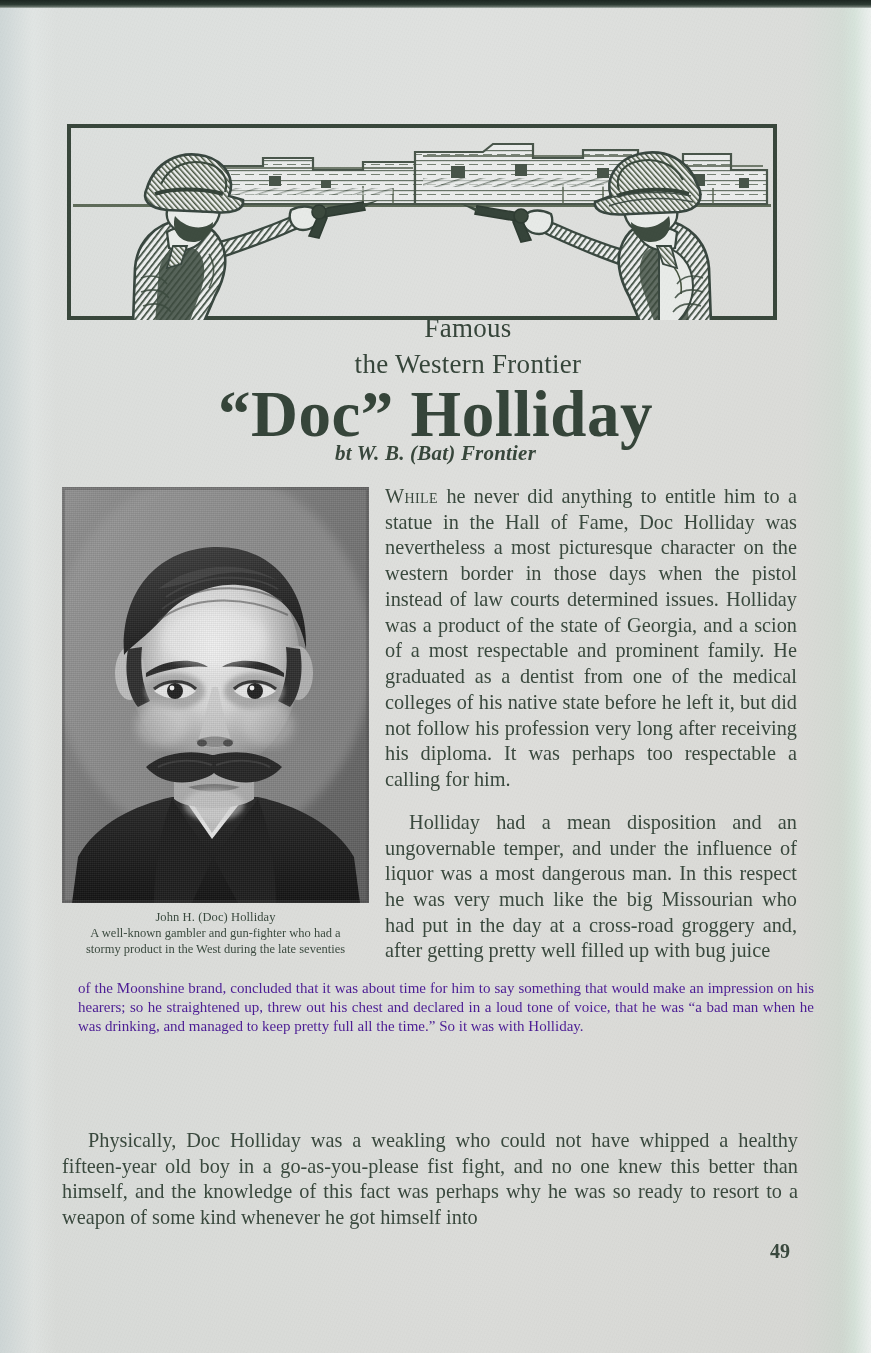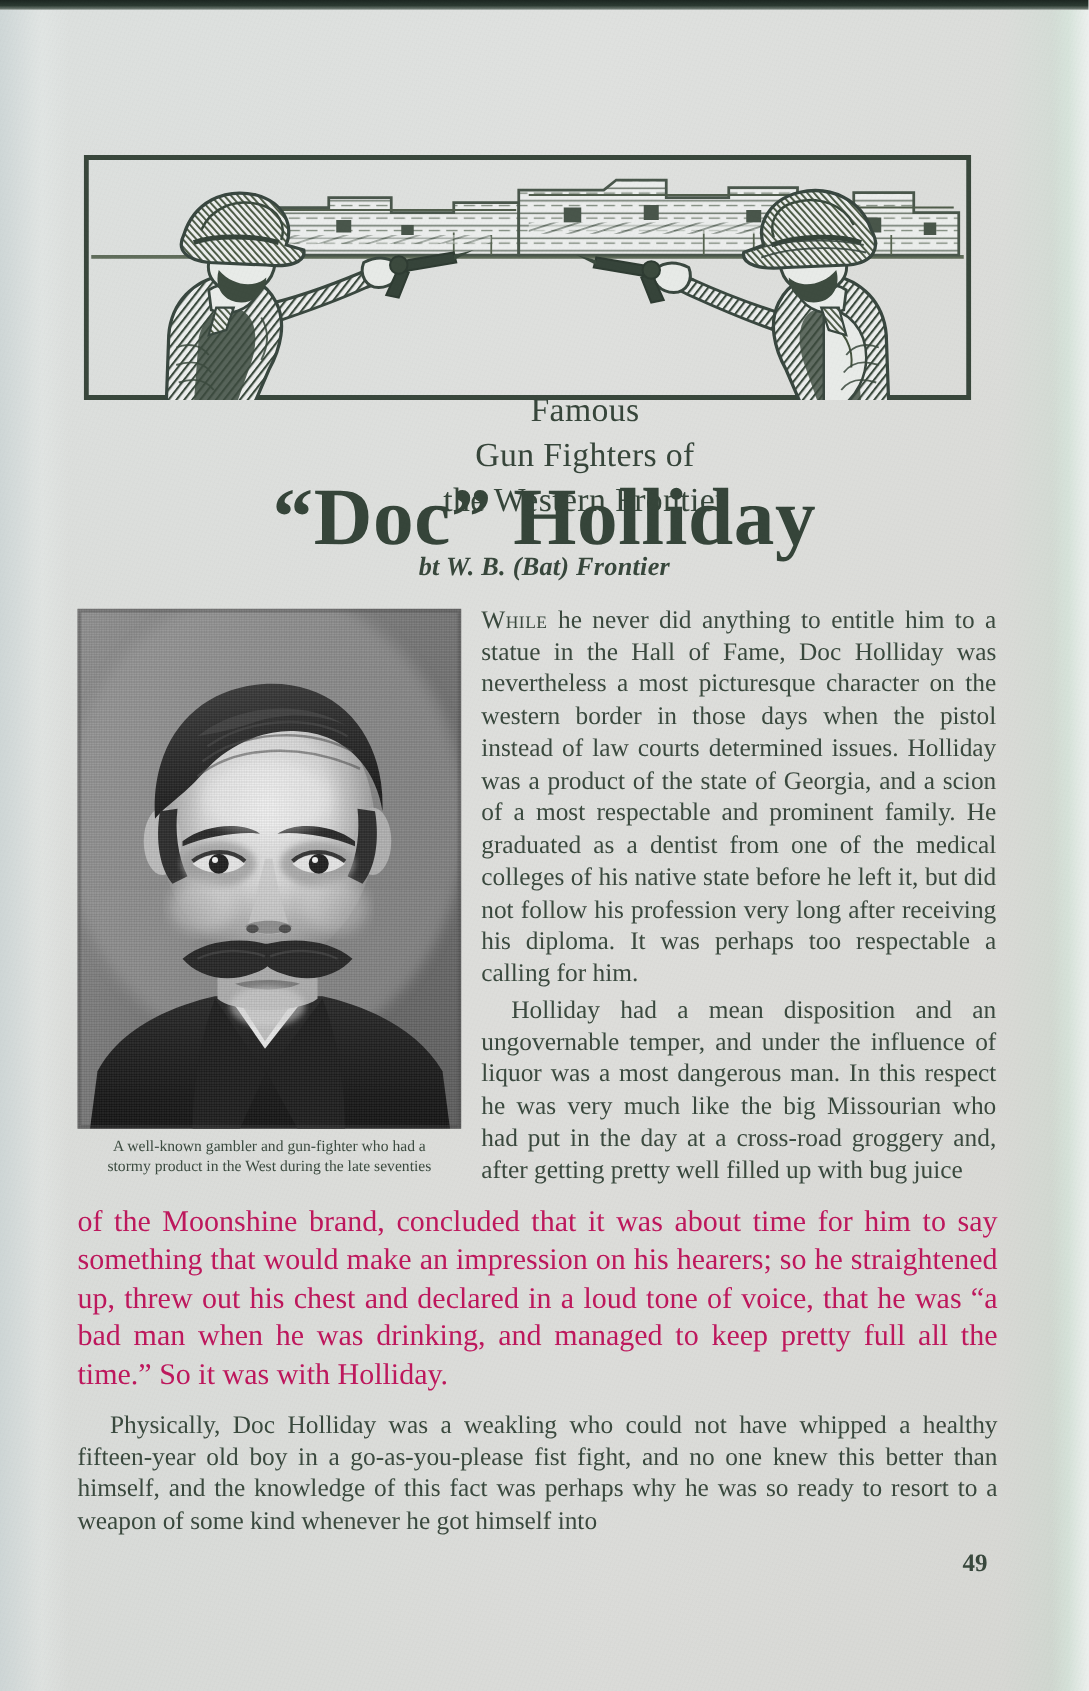"Gun Fighters of" div { html: <div>Gun Fighters of</div> -> none }
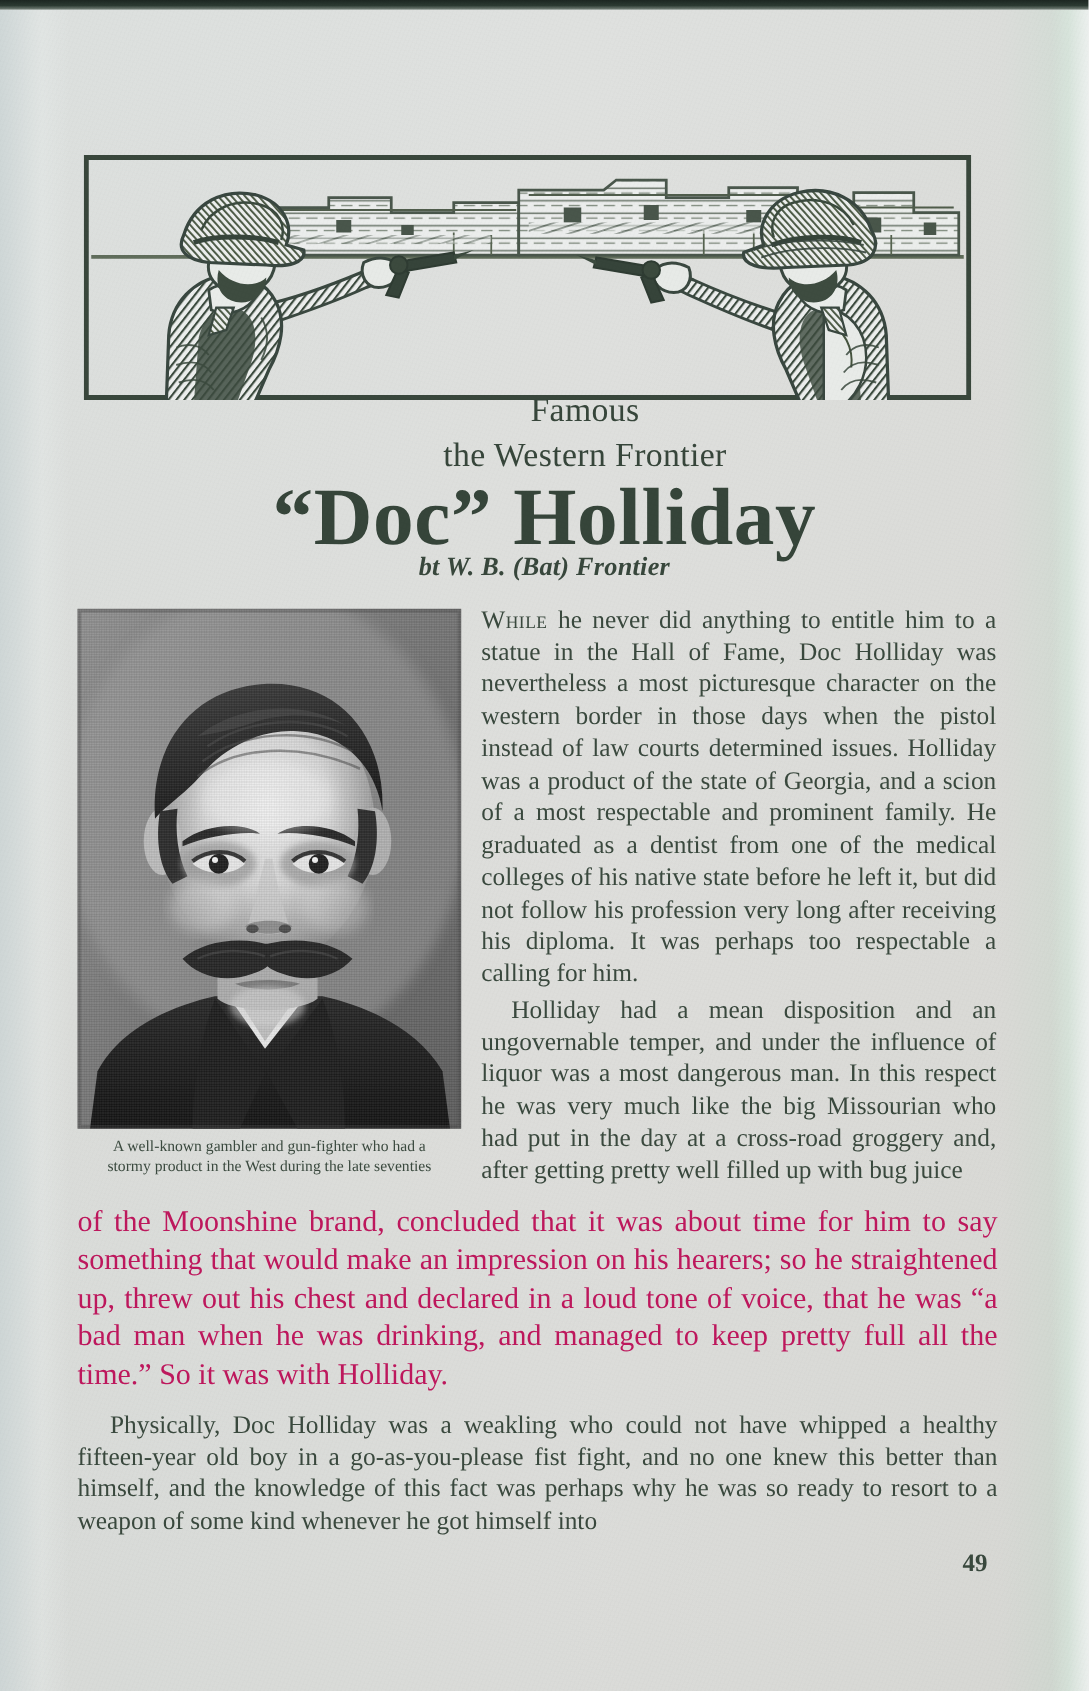"Holliday had a mean disposition" #col-right p + p { margin-top: 3px -> 17px }
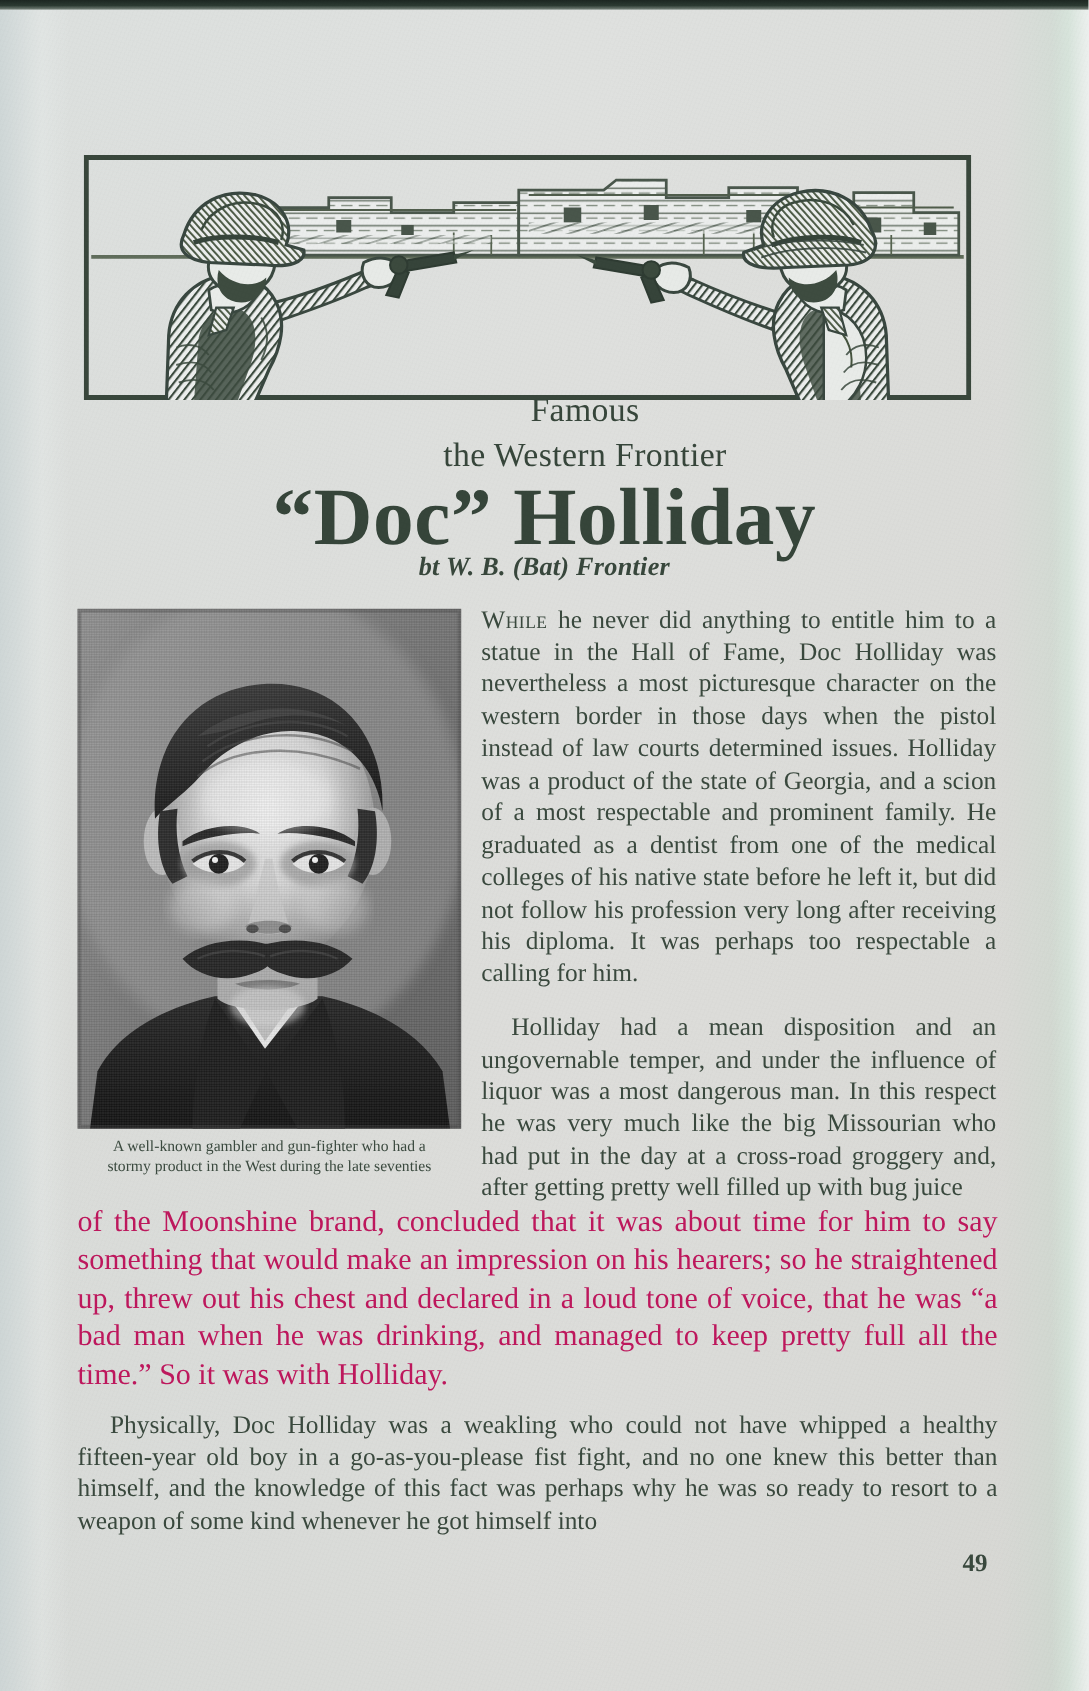"John H. (Doc) Holliday" div.cap-name { html: none -> <div>John H. (Doc) Holliday</div> }
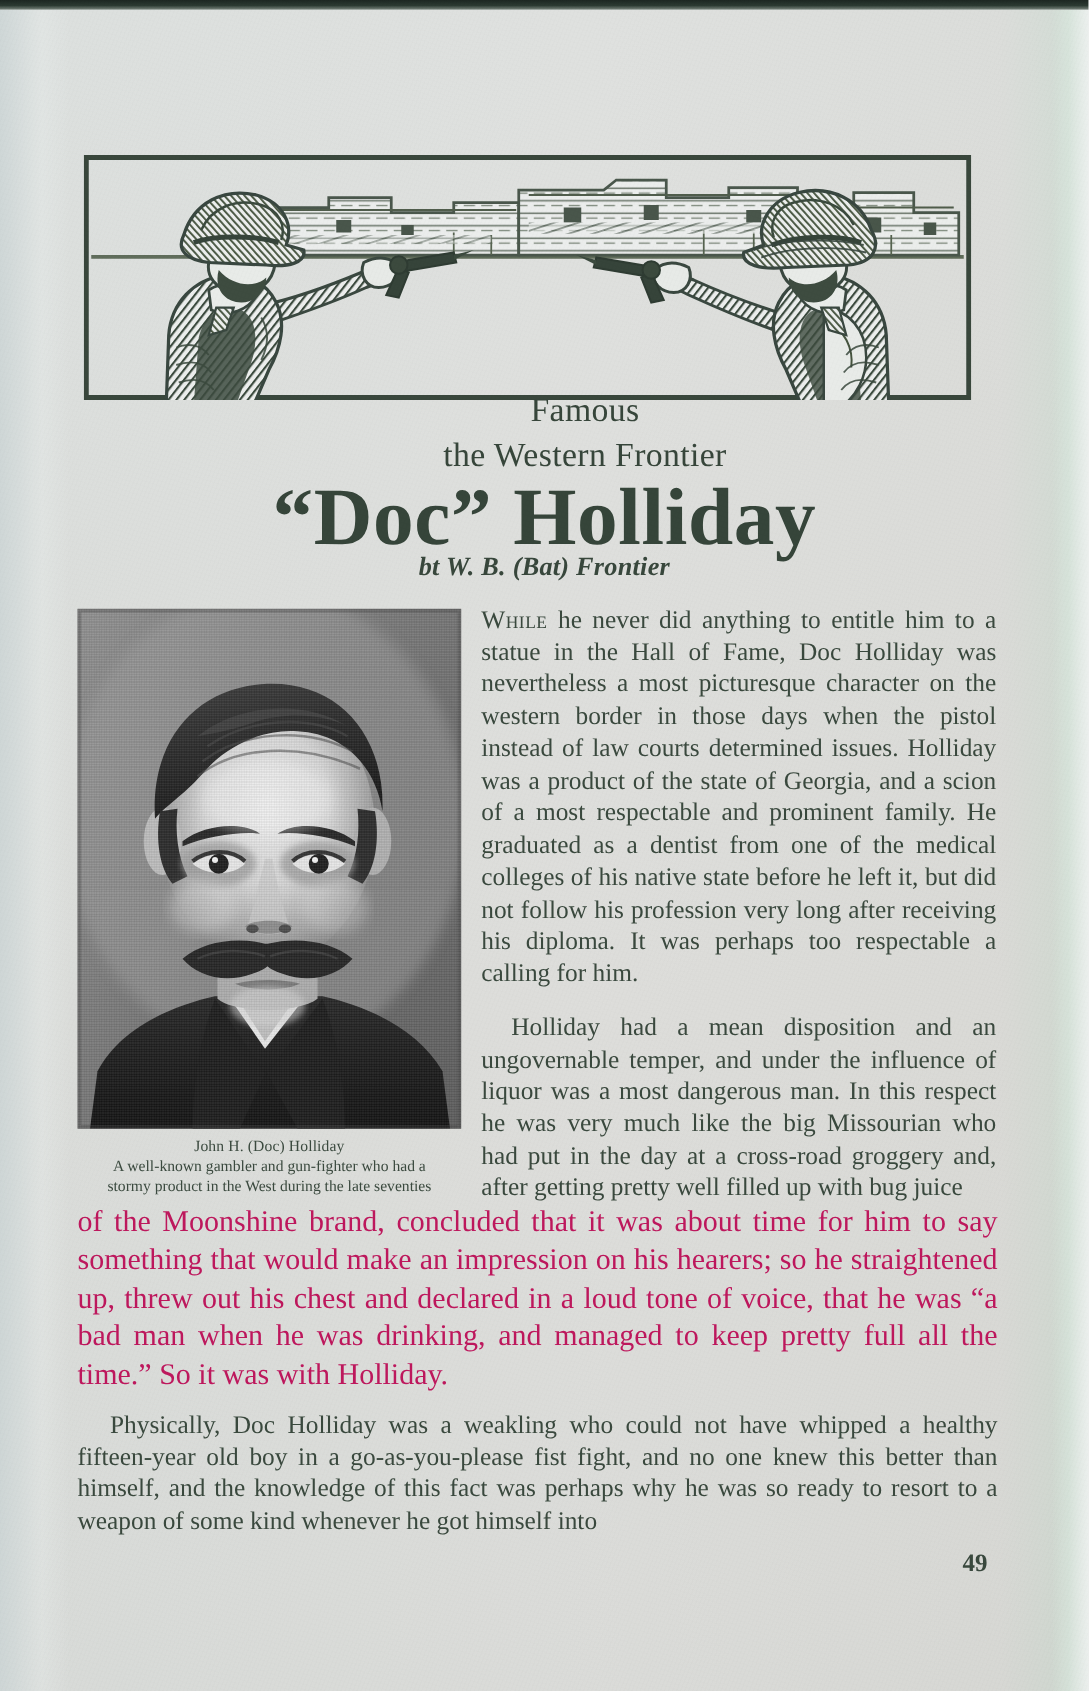"of the Moonshine brand, concluded" #full-width-1 { color: #be185d -> #4c1d95; font-size: 24px -> 15px; margin: 0 -> 16px }
